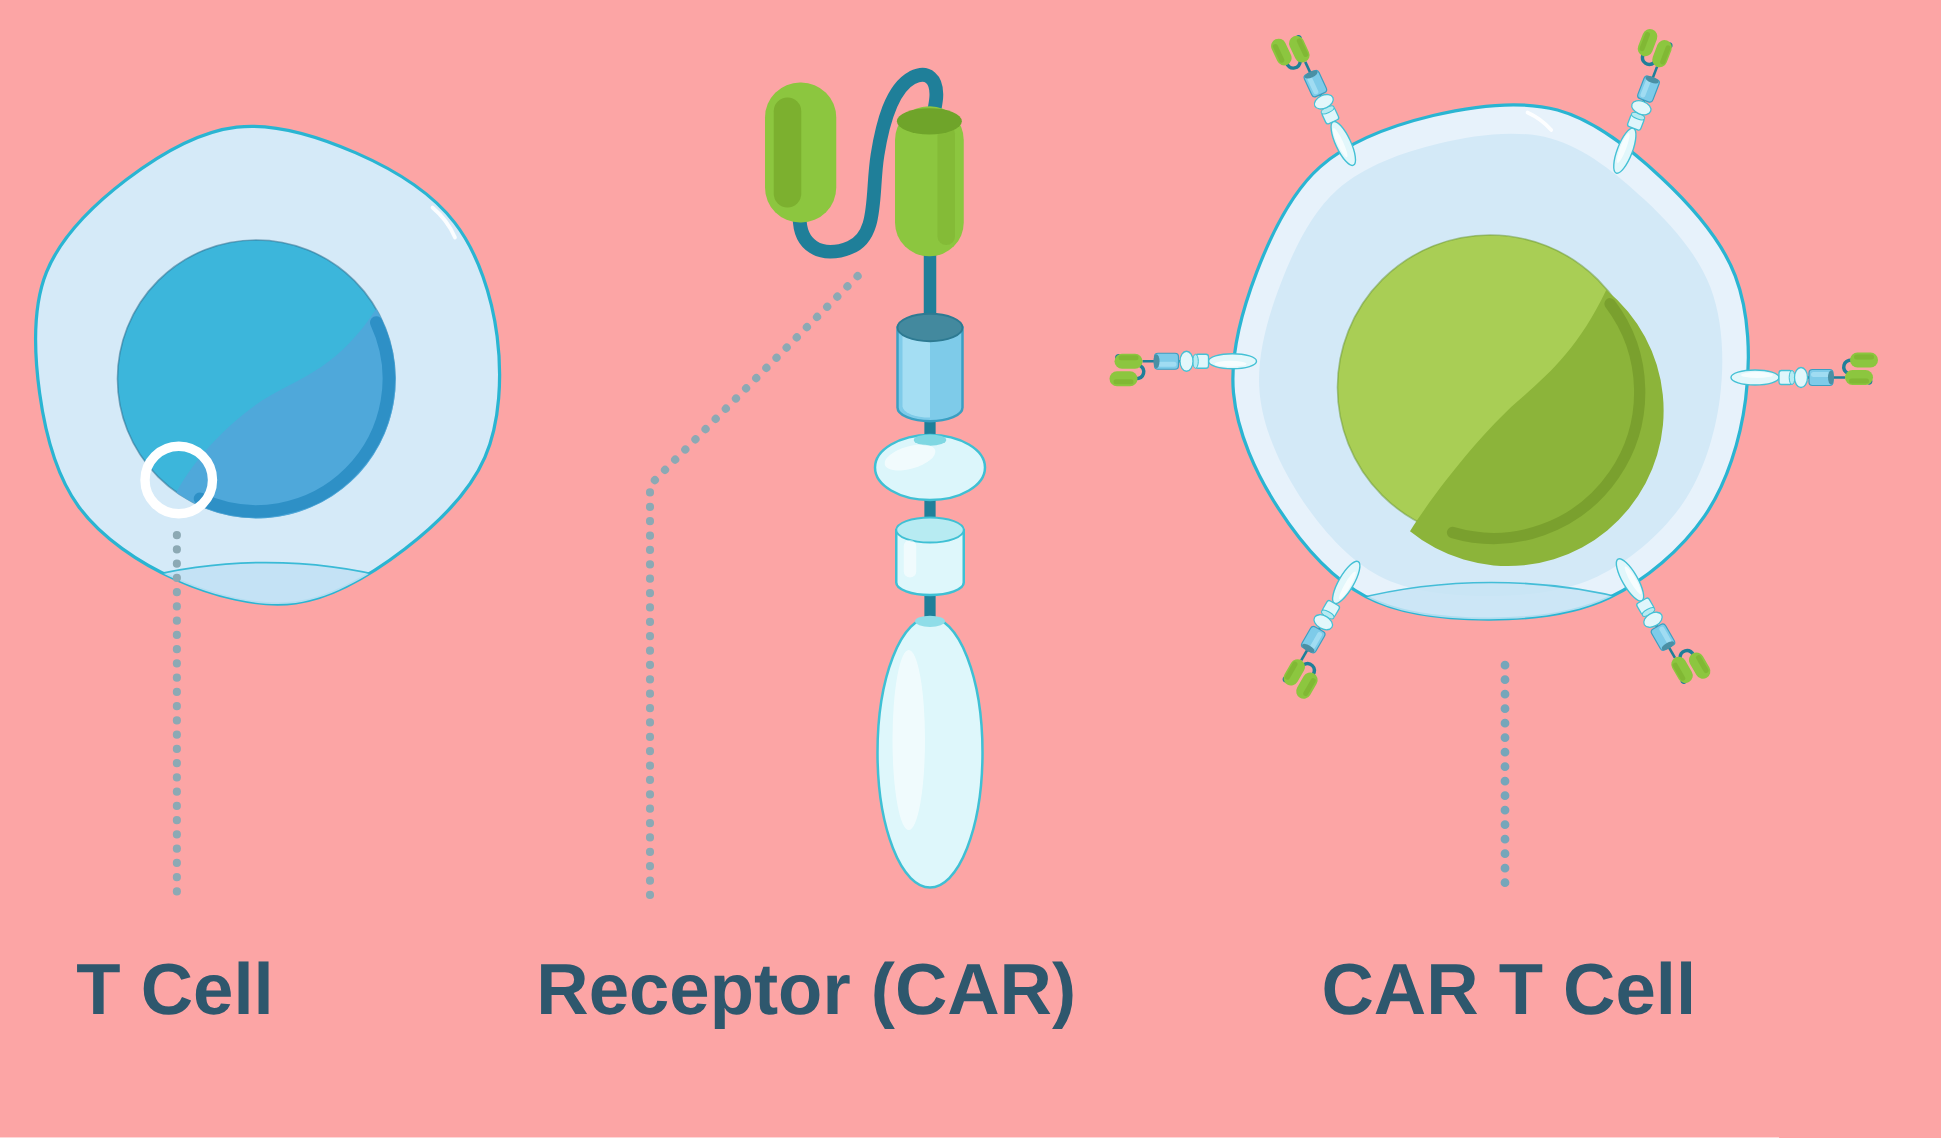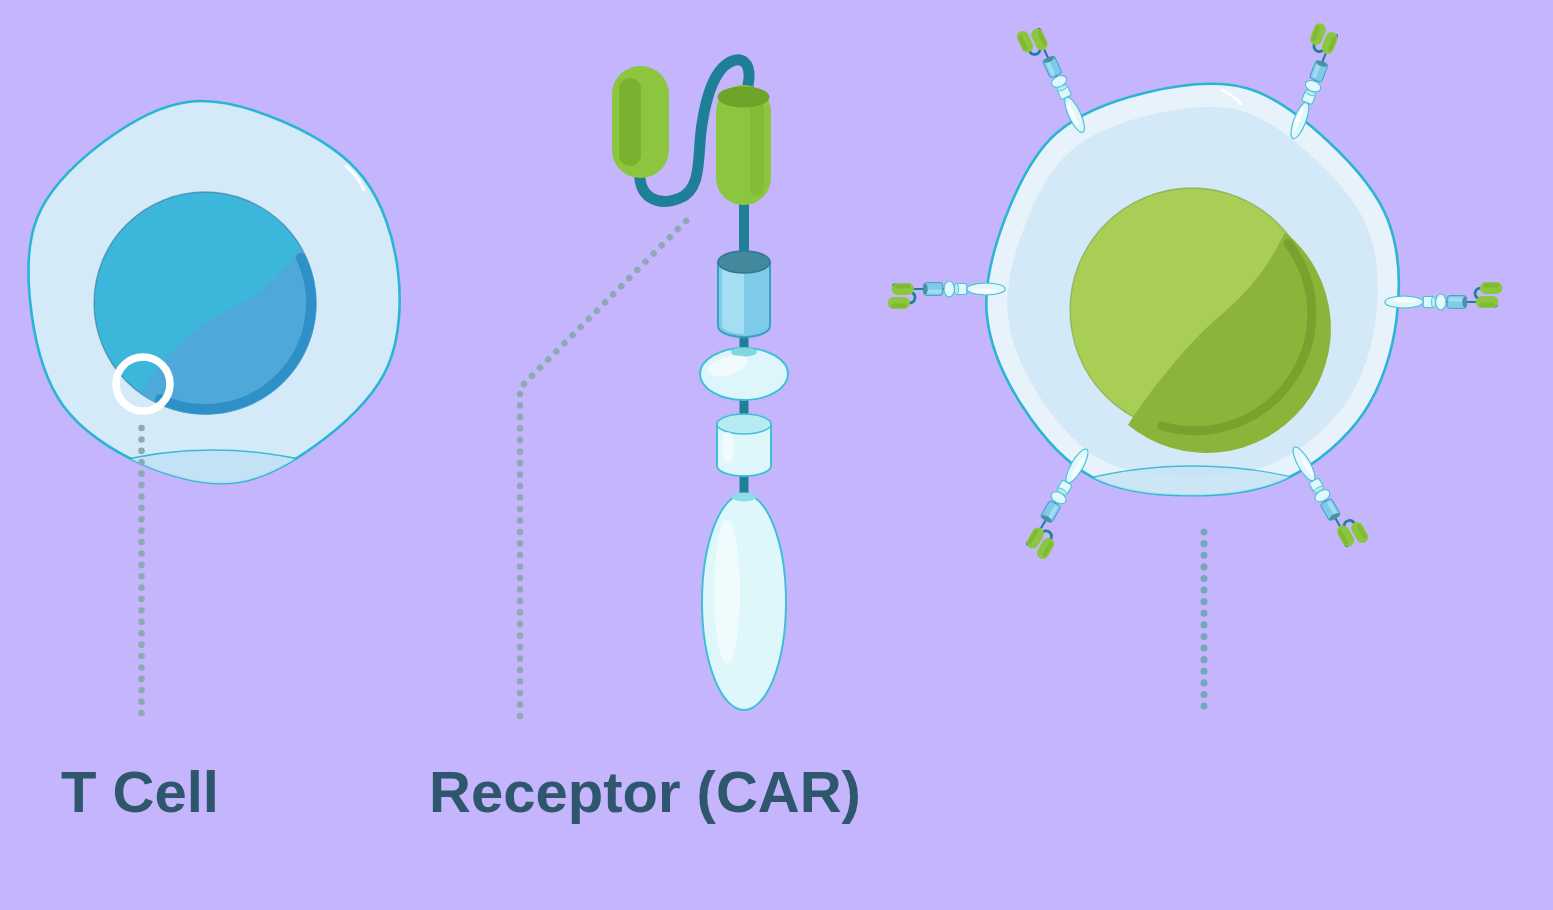"T Cell" .stage { background: #c4b5fd -> #fca5a5 }
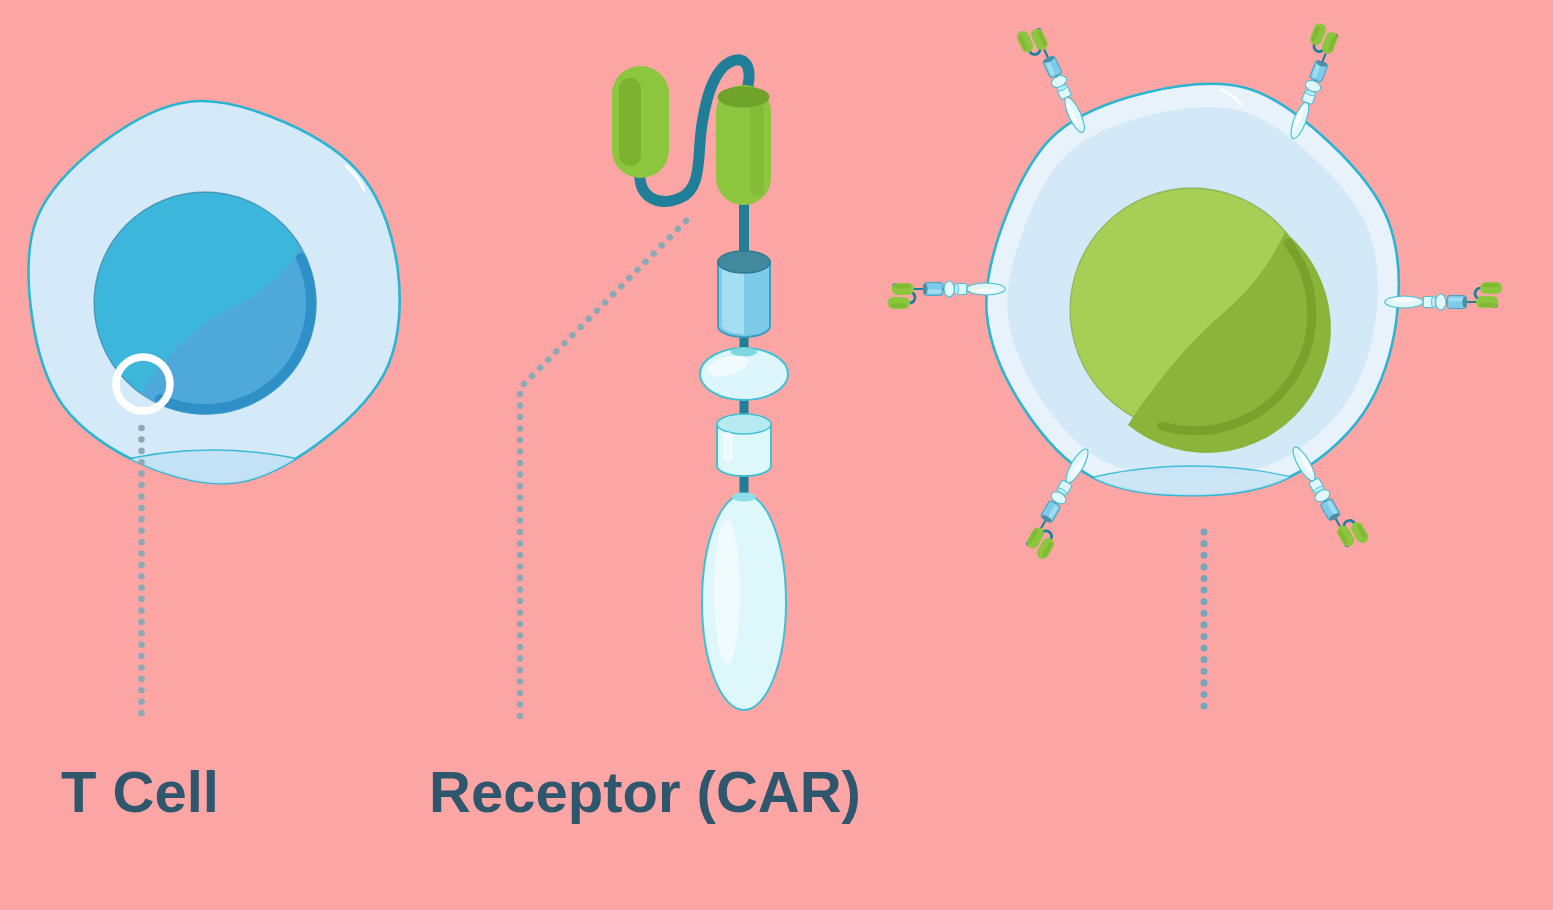"CAR T Cell" div.lbl { html: none -> <div>CAR T Cell</div> }
